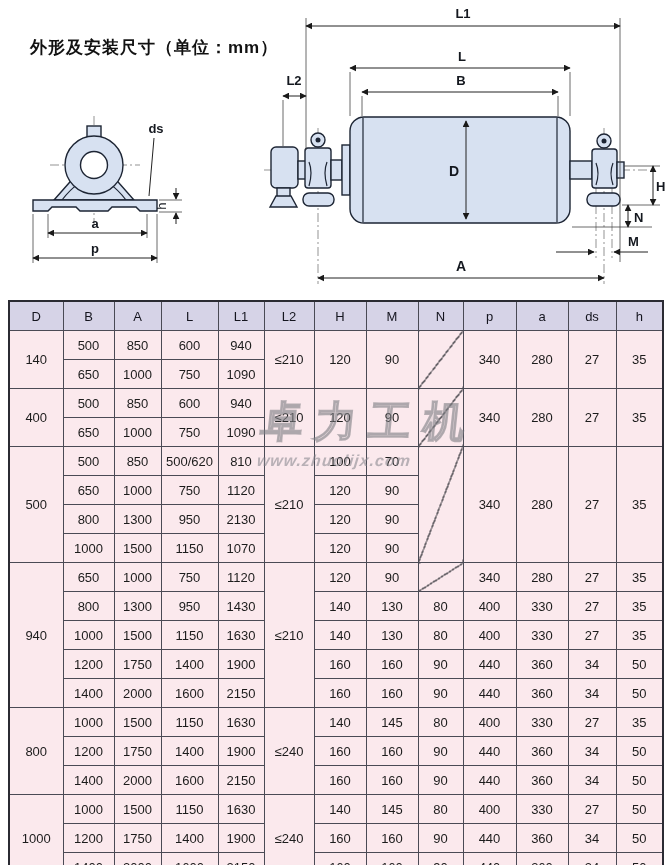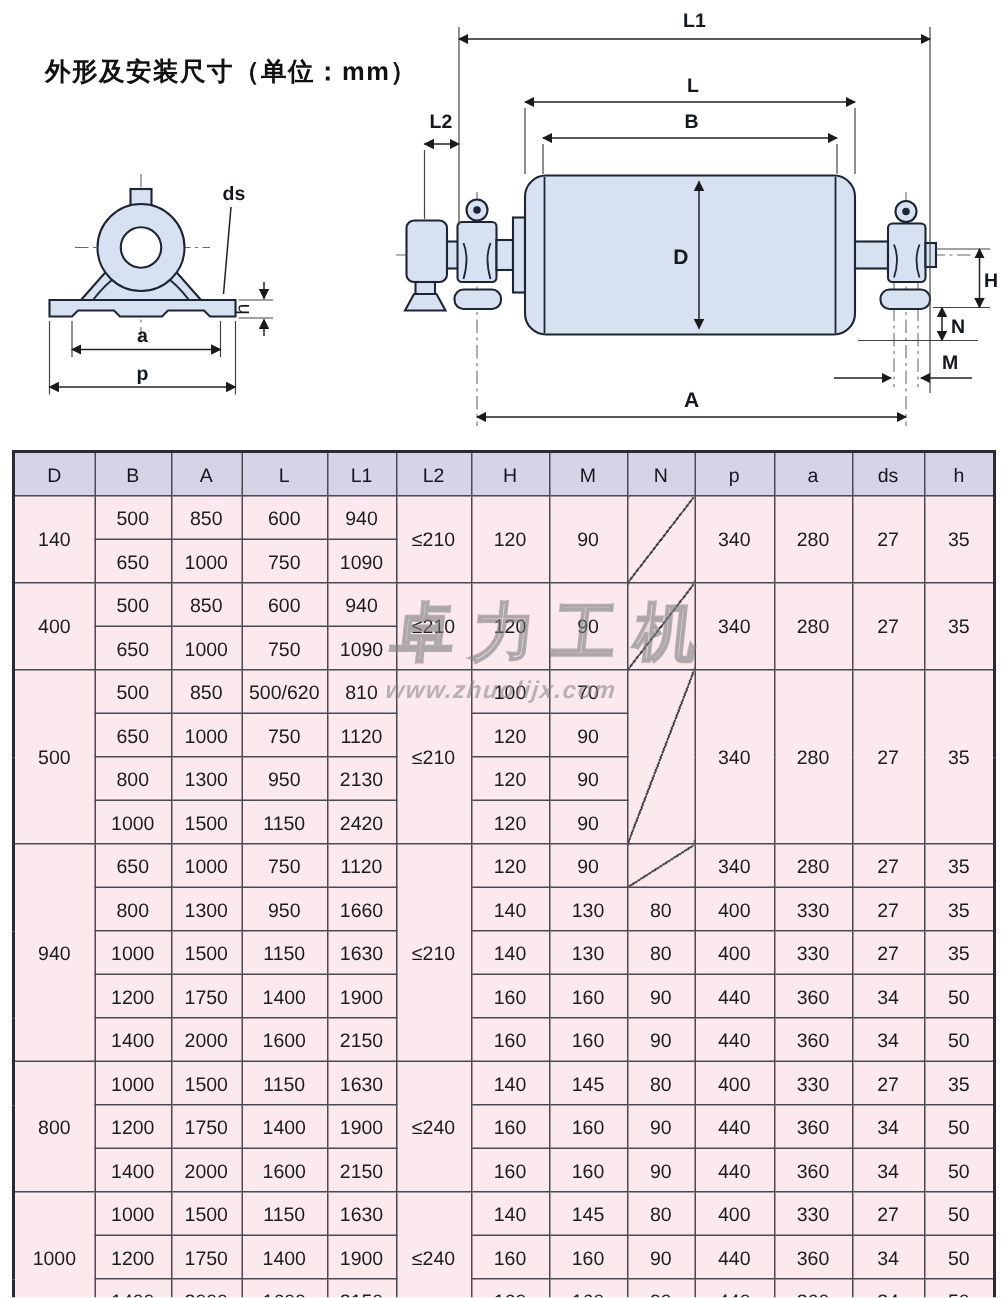"2420" td { text: 2420 -> 1070 }
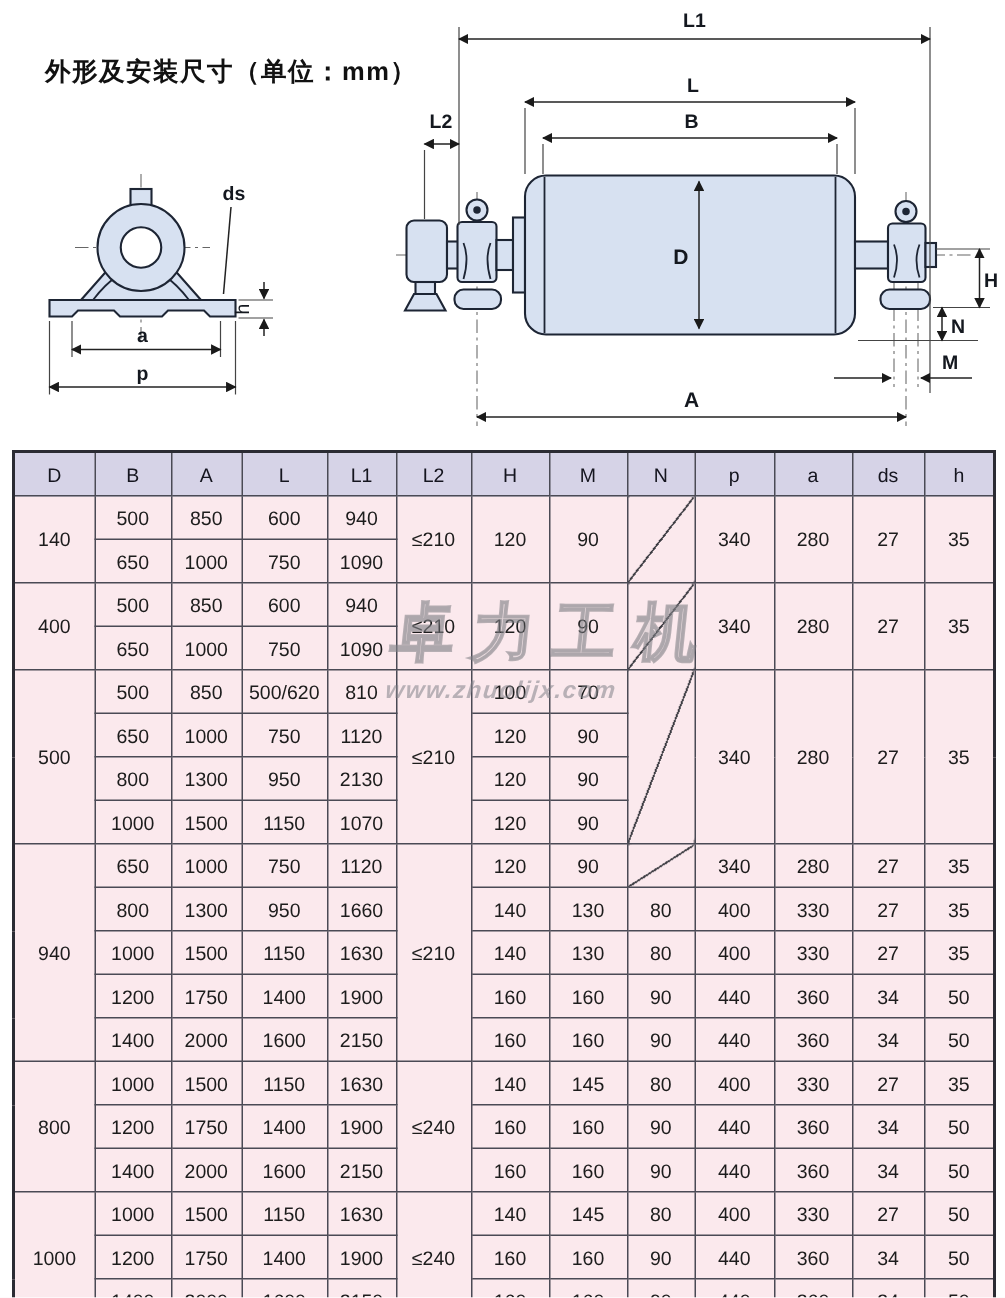"1660" td { text: 1660 -> 1430 }
